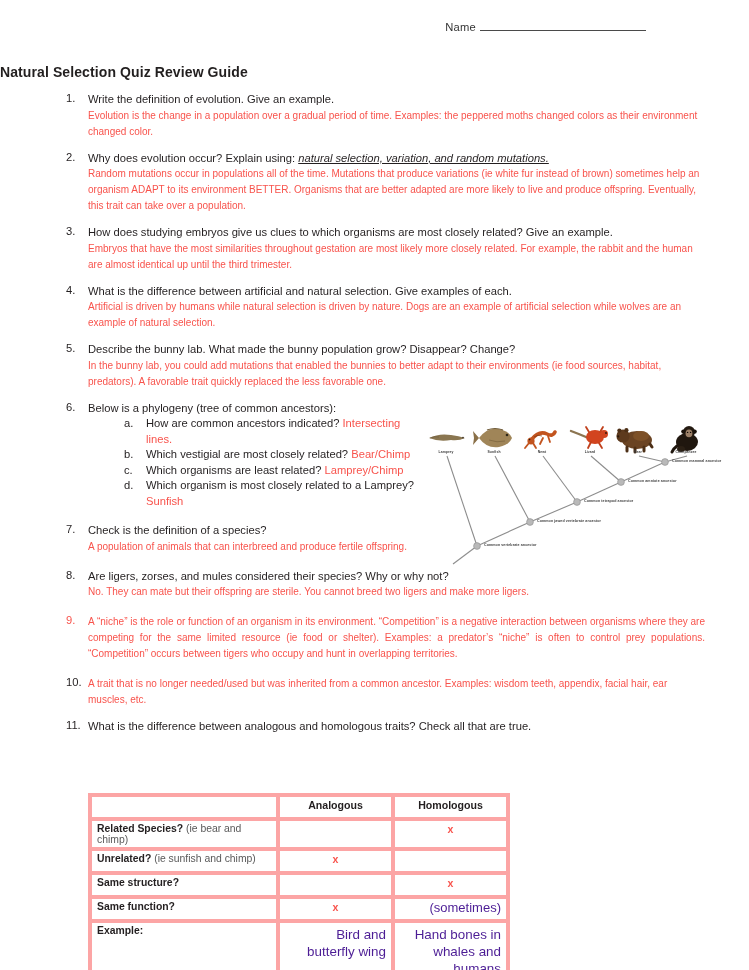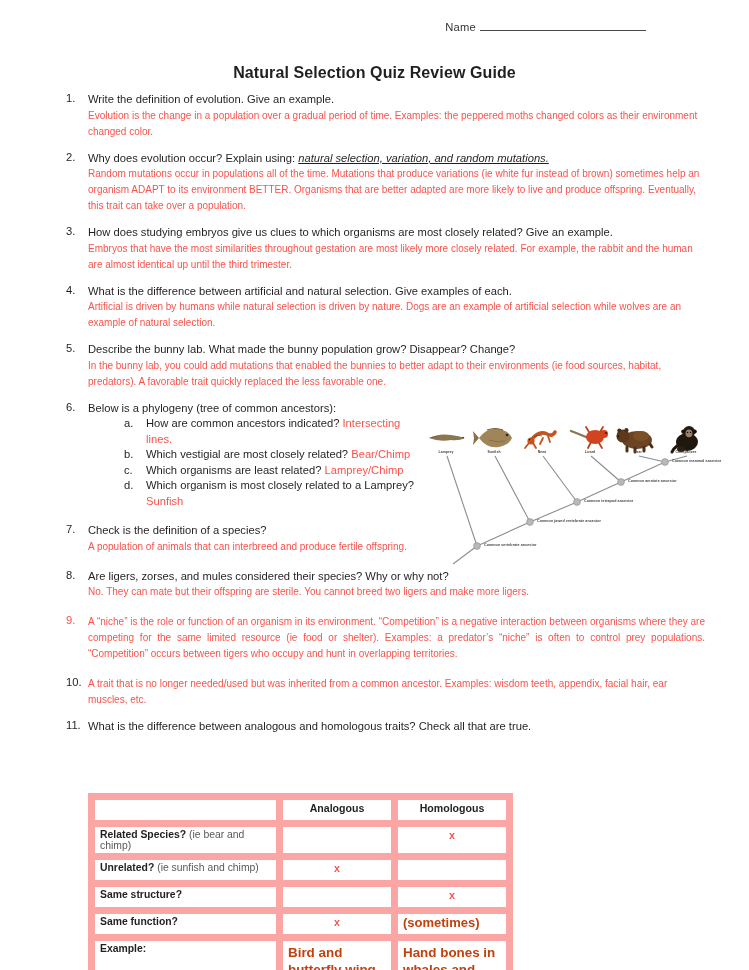"Natural Selection Quiz Review Guide" .doc-title { font-size: 16px -> 14px; text-align: center -> none }
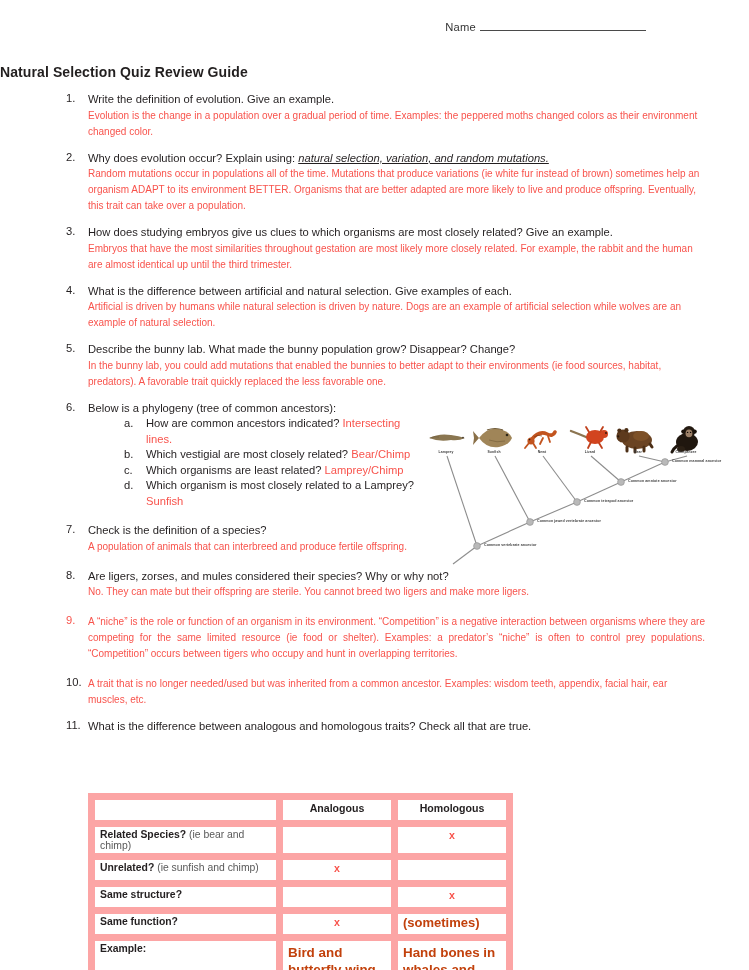"Analogous" table.compare td, table.compare th { border: 7px solid #fca5a5 -> 4px solid #fca5a5 }
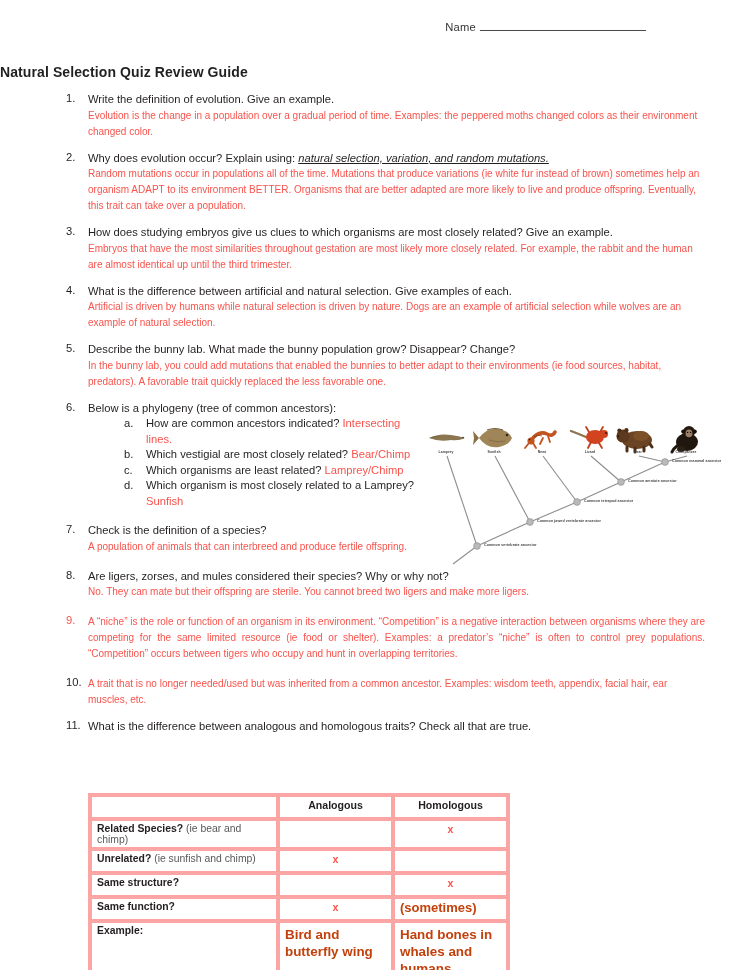"(sometimes)" table.compare td.big { color: #c2410c -> #4c1d95; font-weight: bold -> normal; text-align: left -> right }
